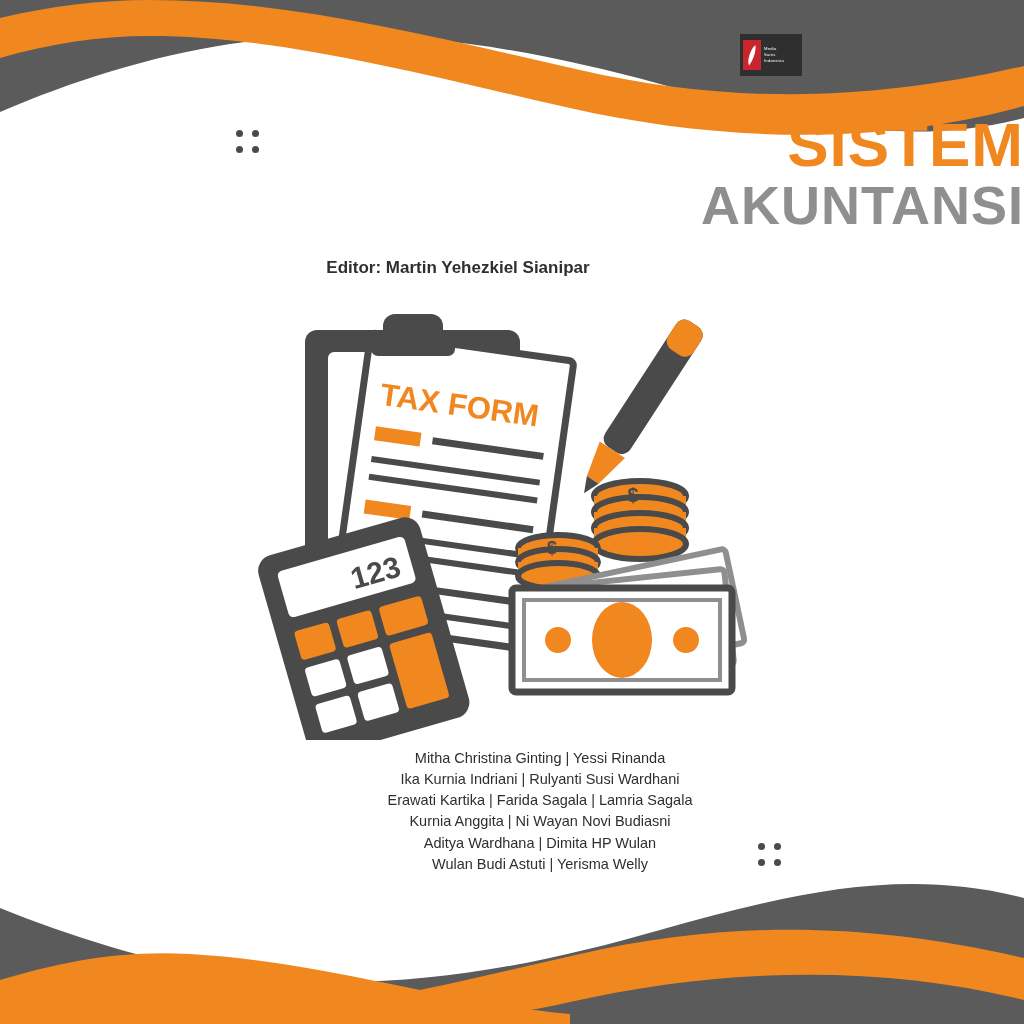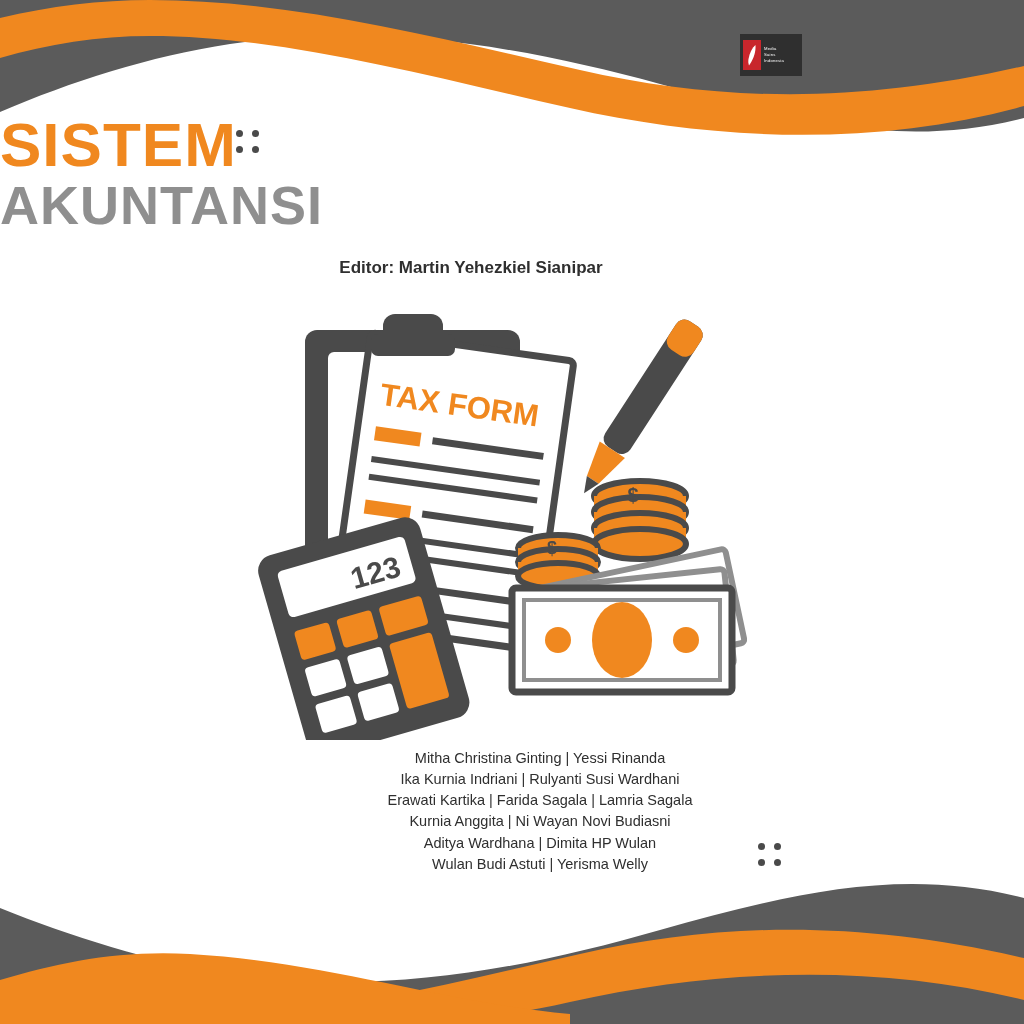"SISTEM" .title-block { text-align: left -> right }
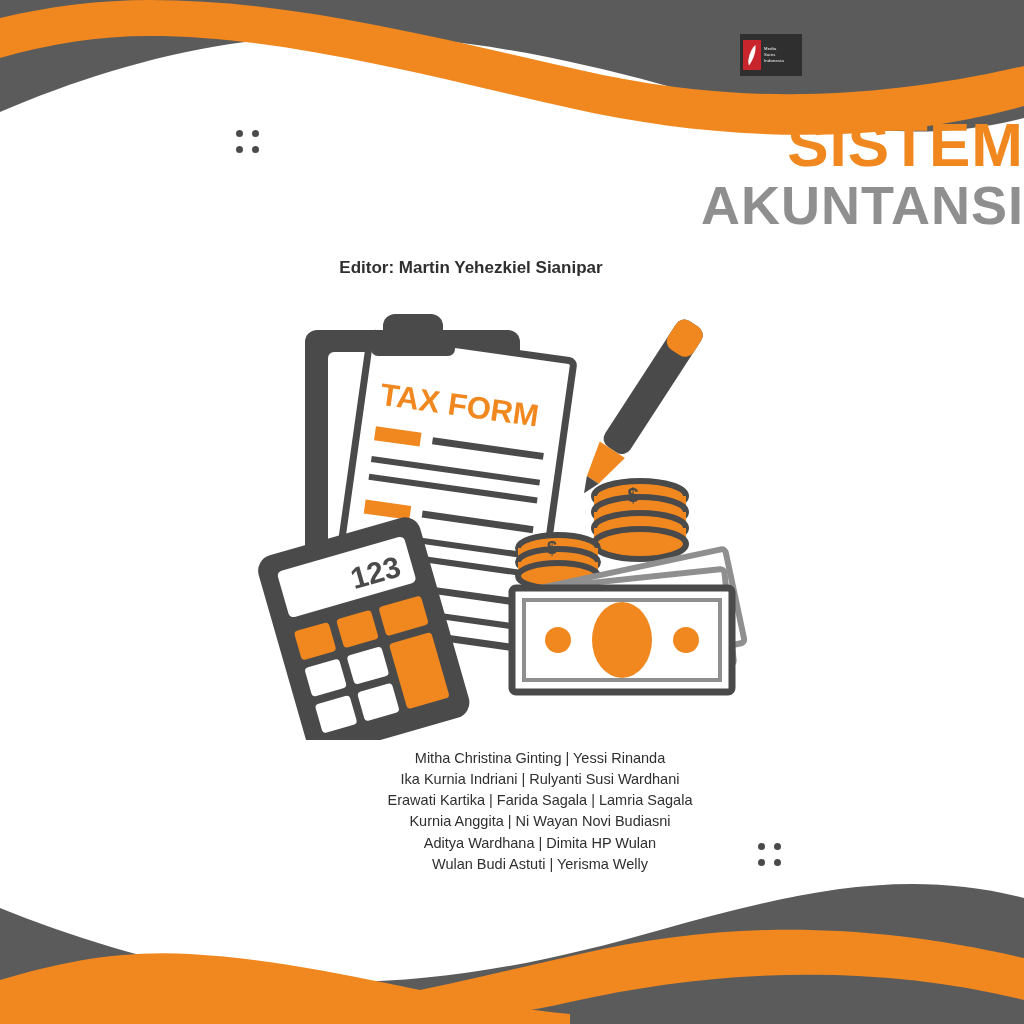"Editor: Martin Yehezkiel Sianipar" .editor { margin-left: 13px -> none }
